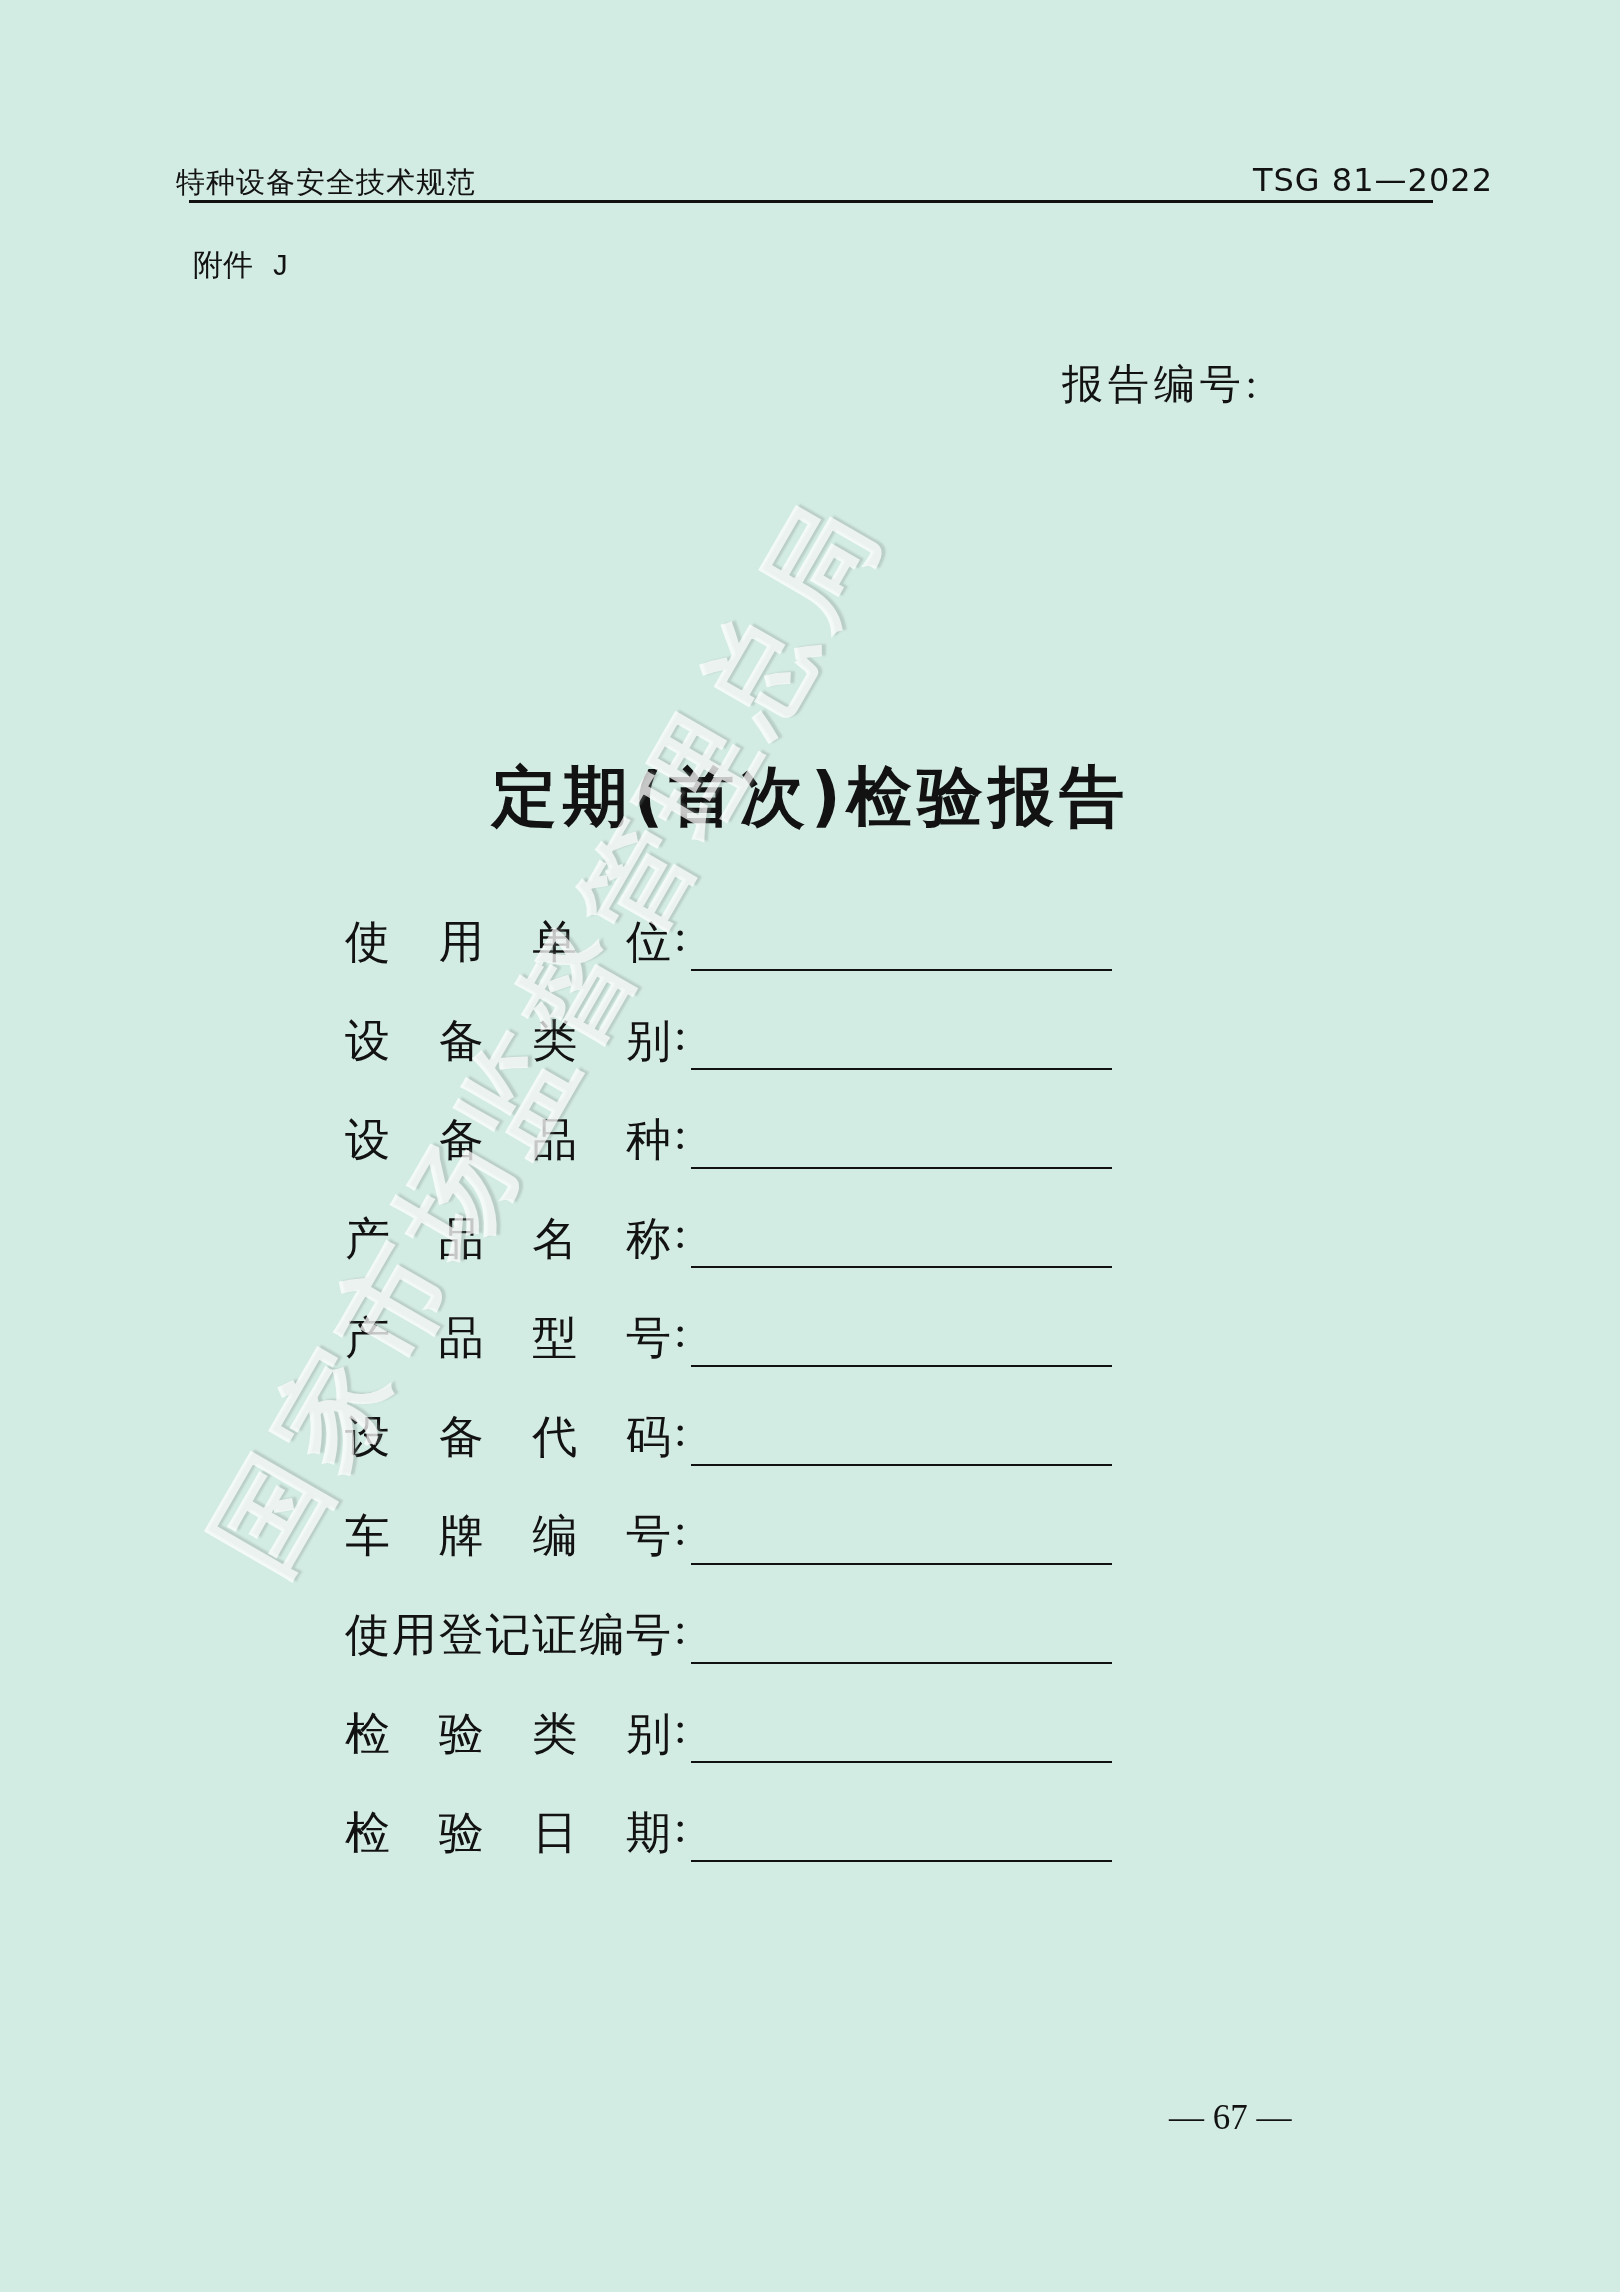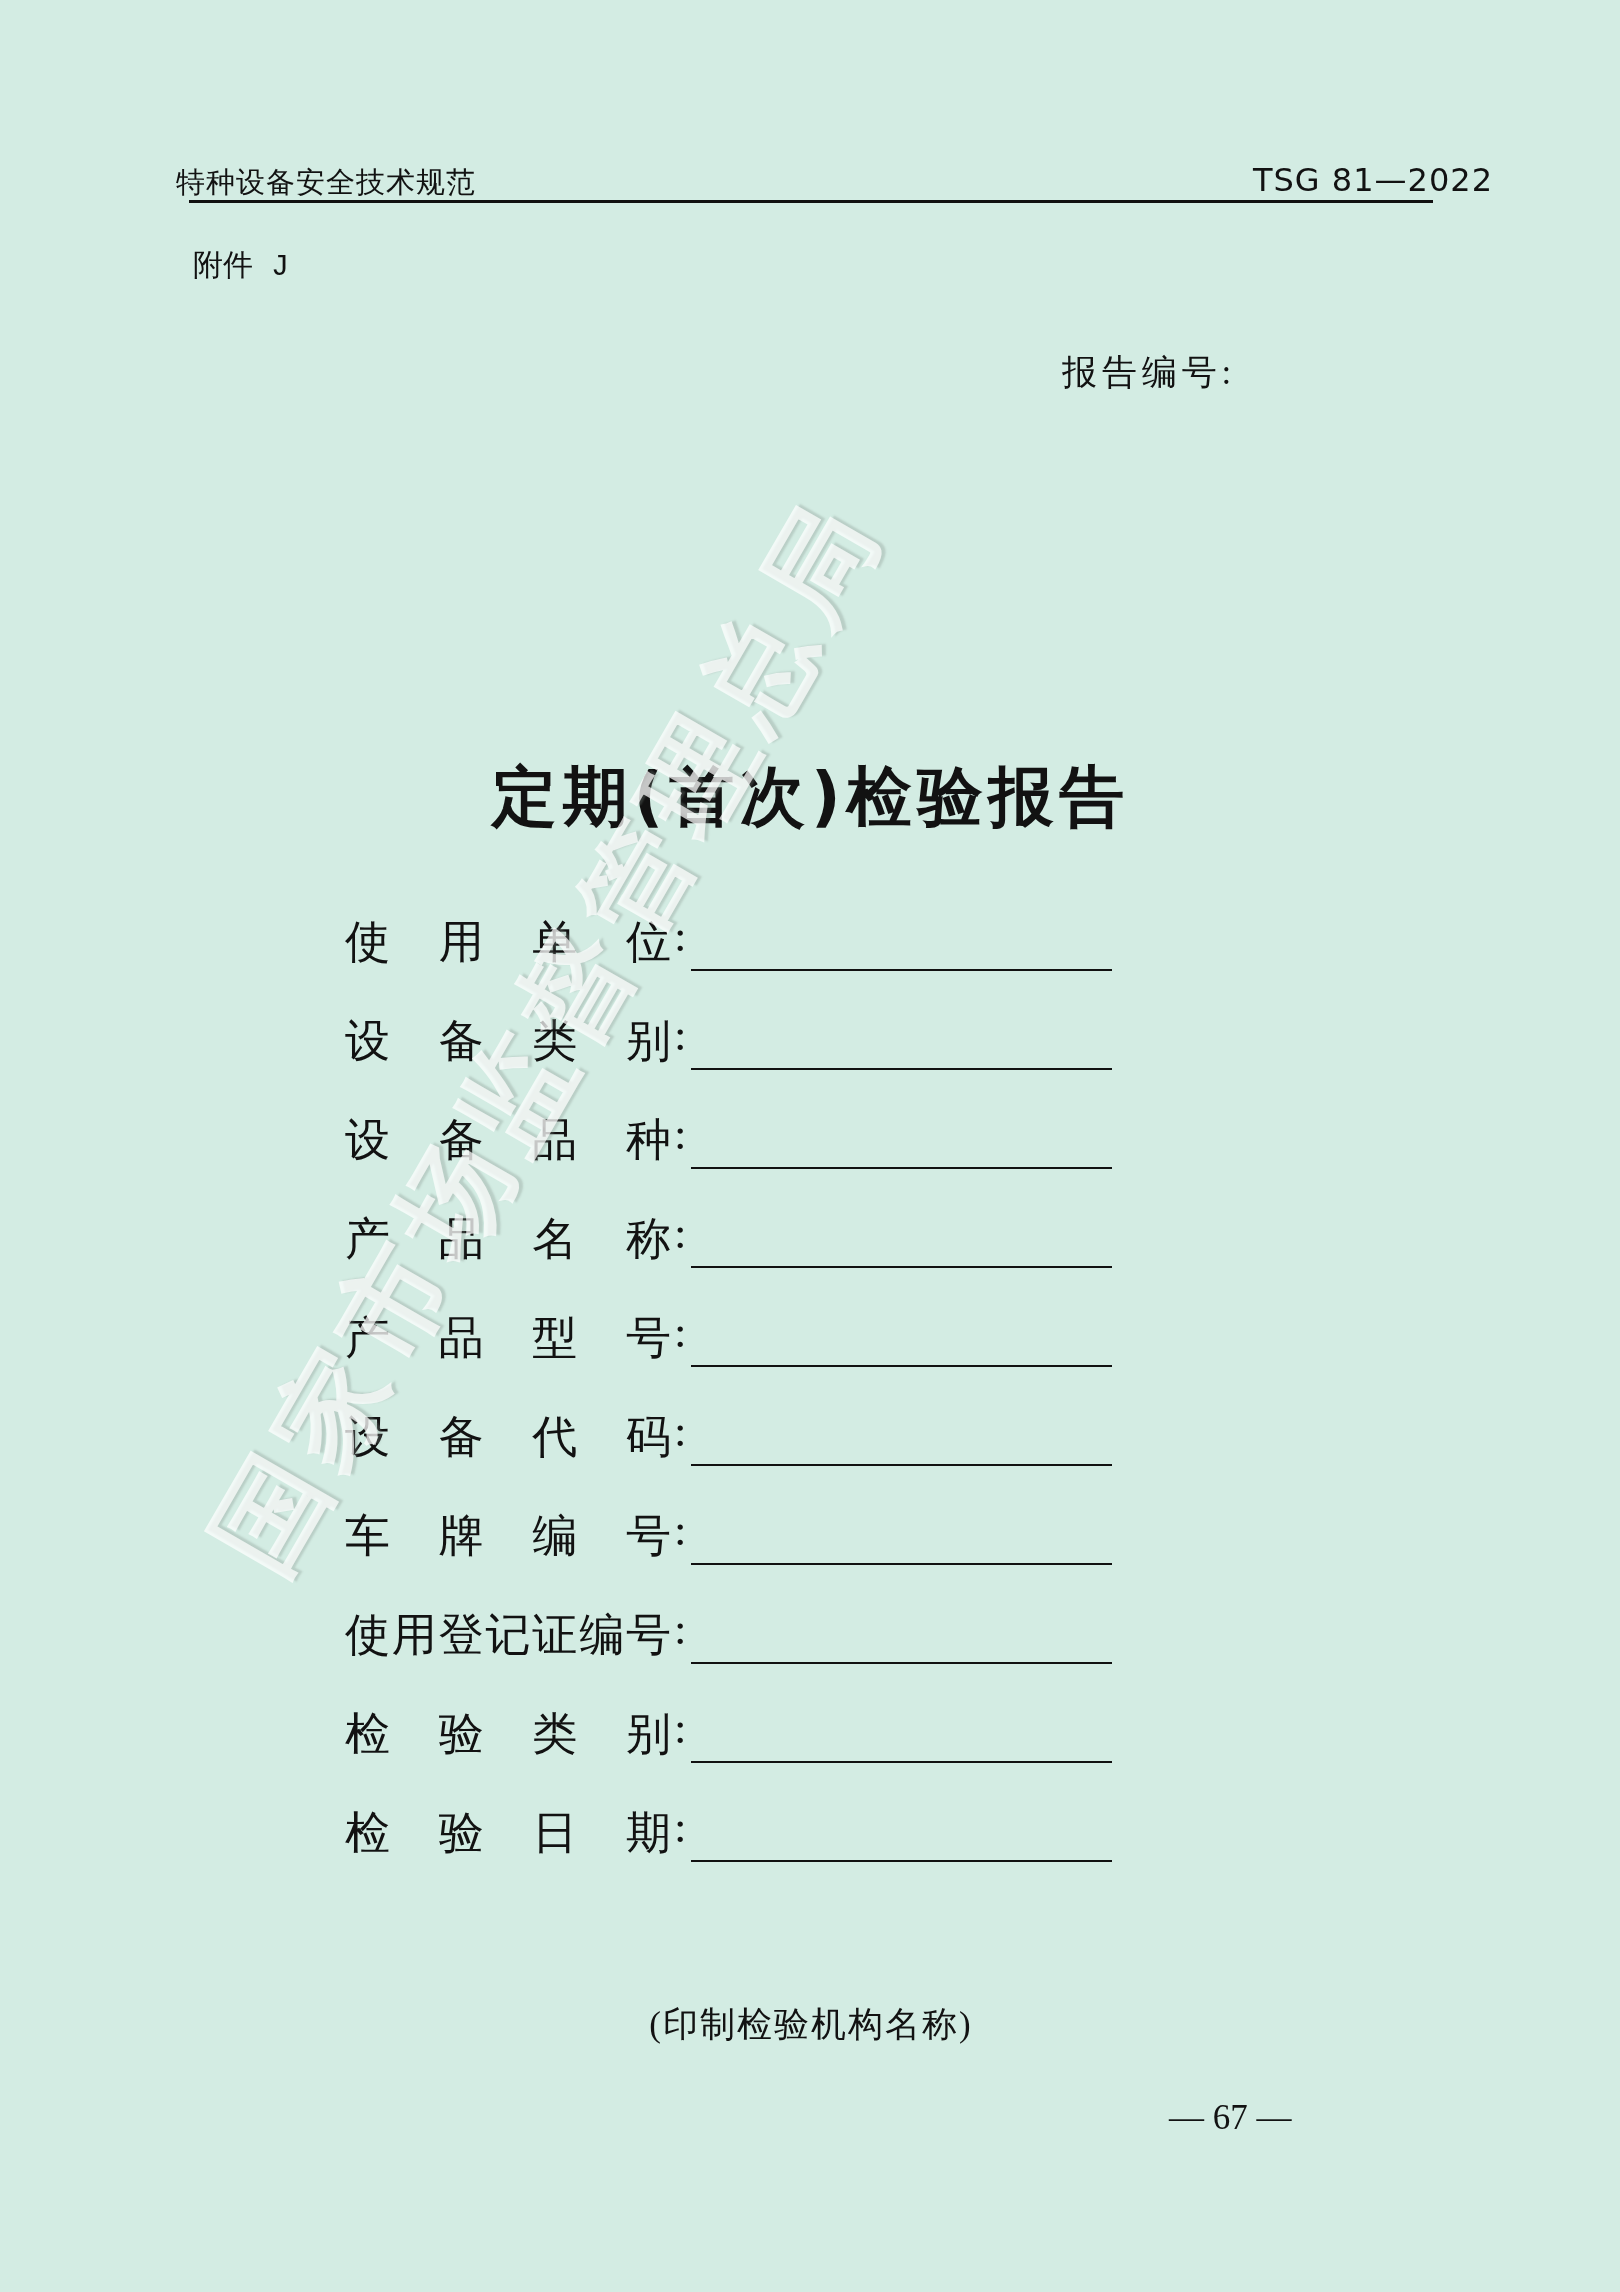"报告编号:" .report-no { font-size: 35px -> 41px; top: 349px -> 357px }
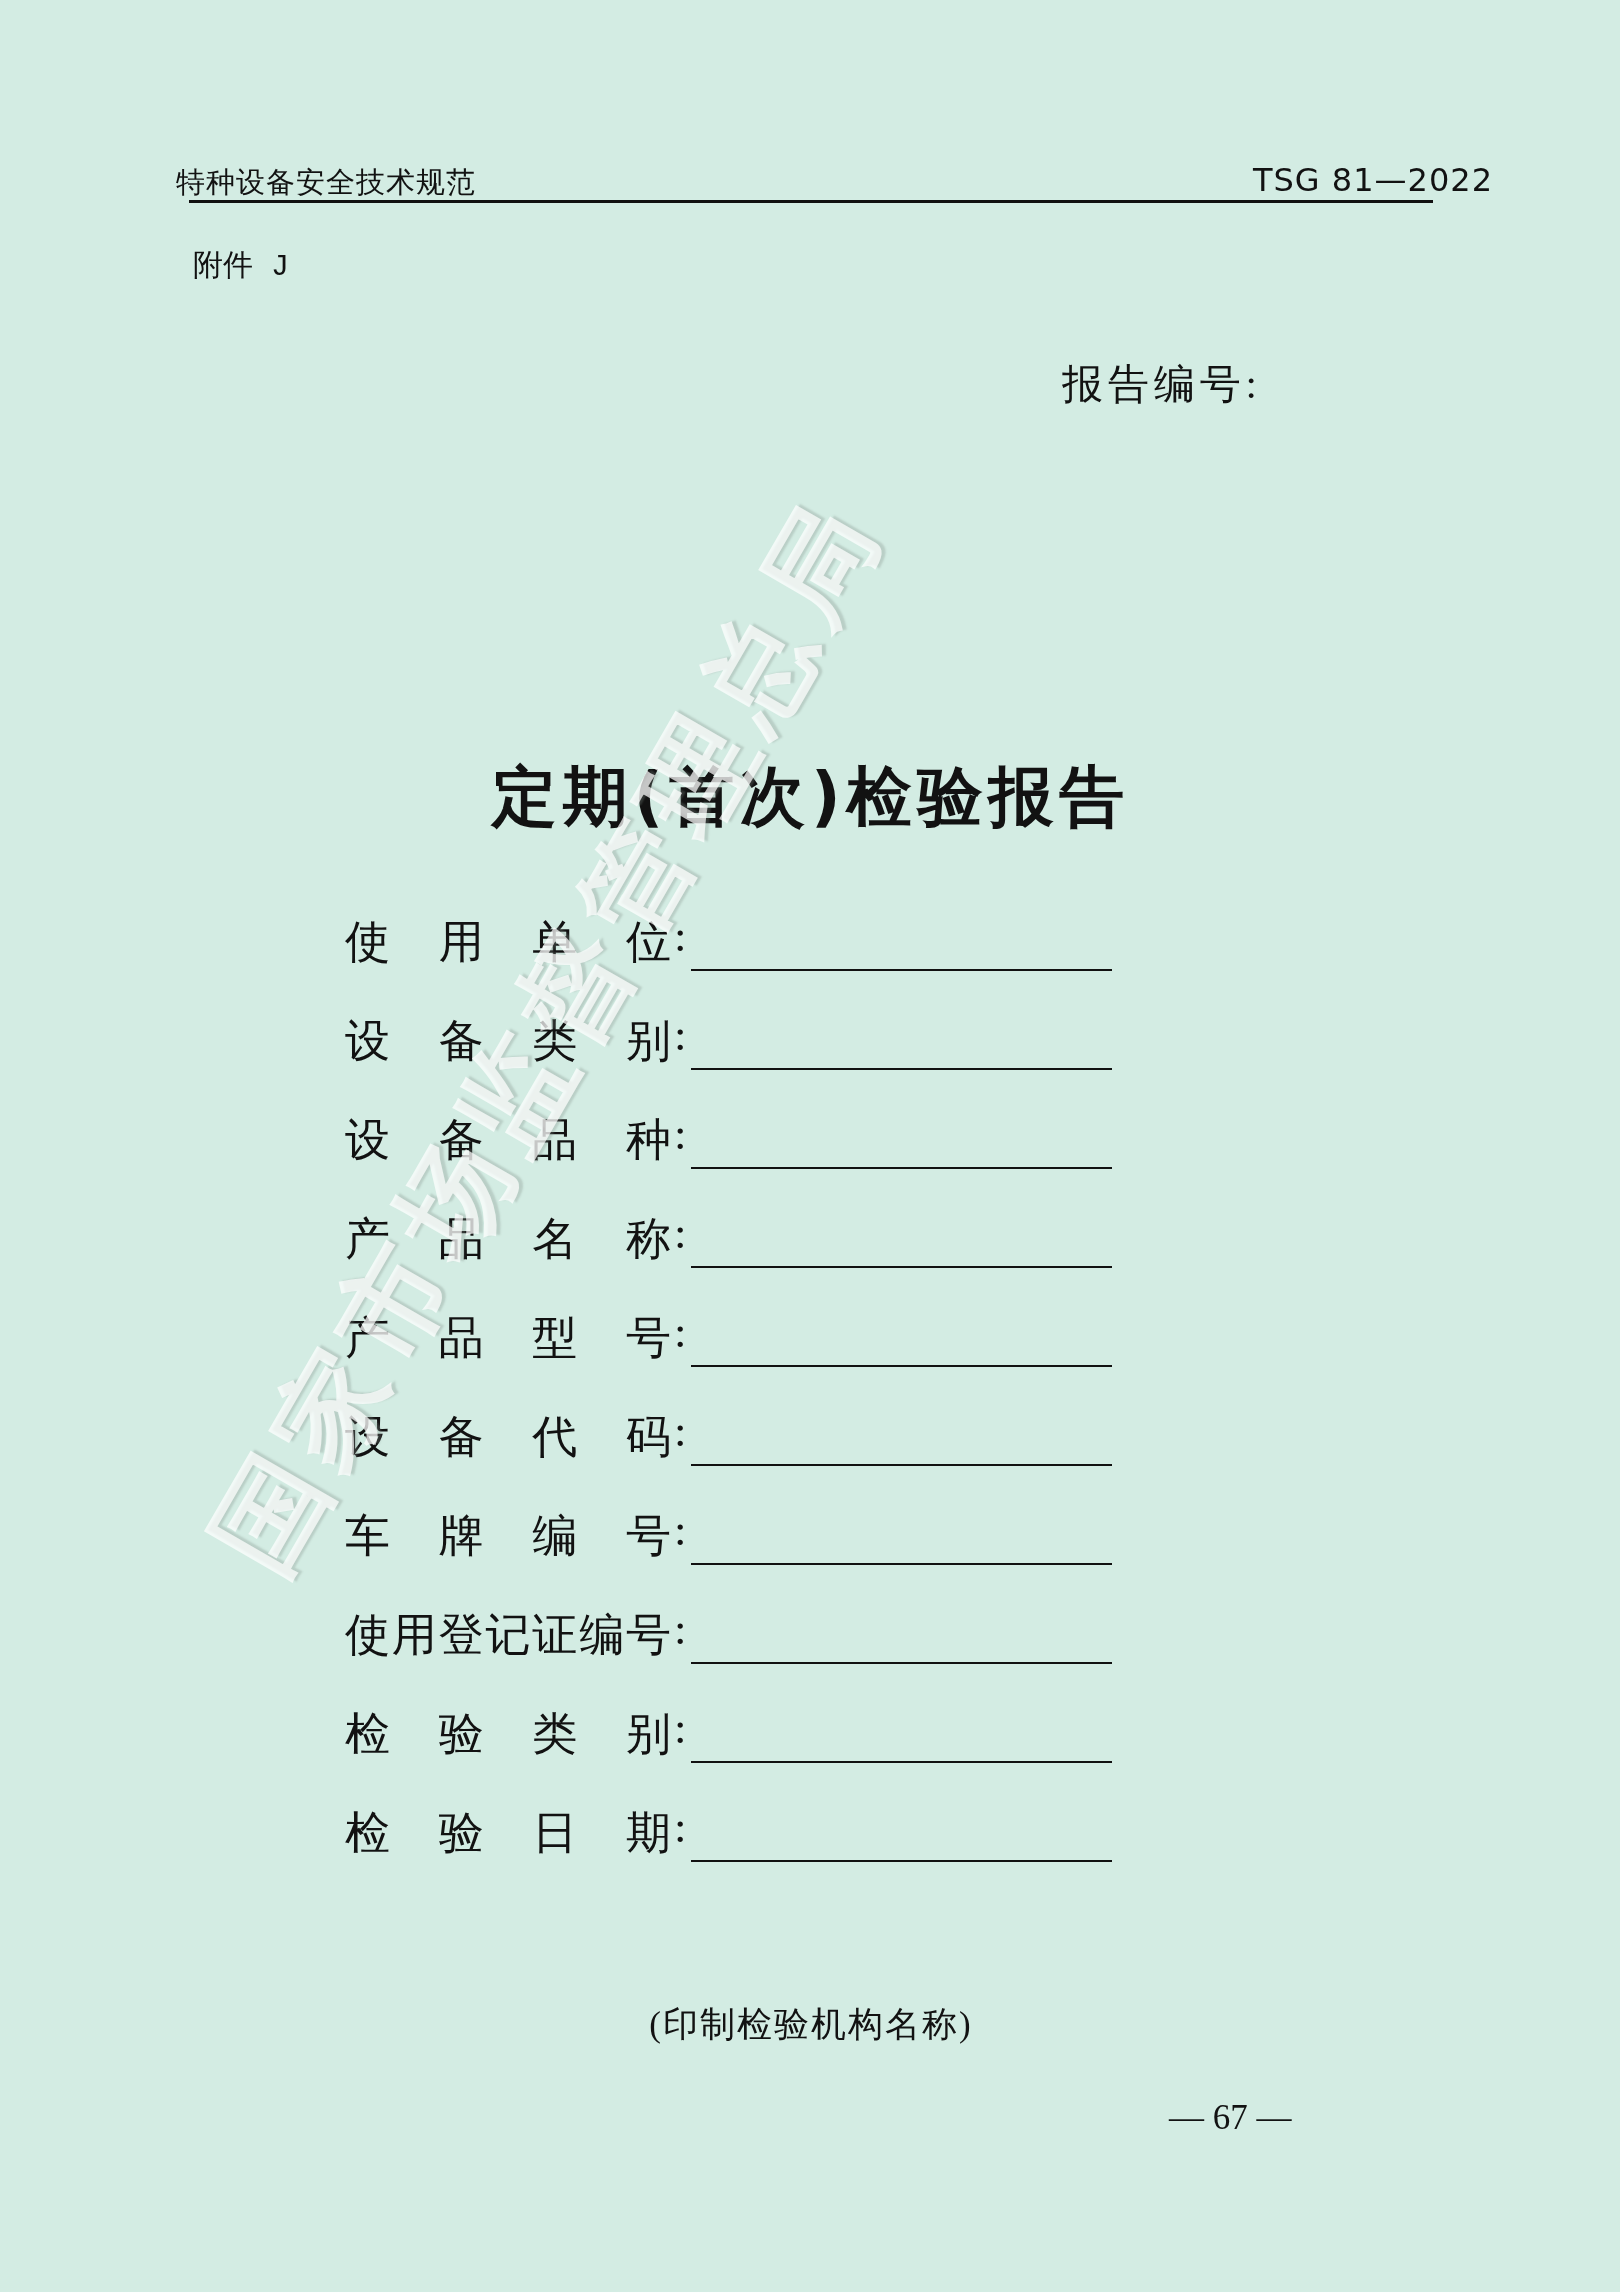"(印制检验机构名称)" div.print-note { html: <div>(印制检验机构名称)</div> -> none }
